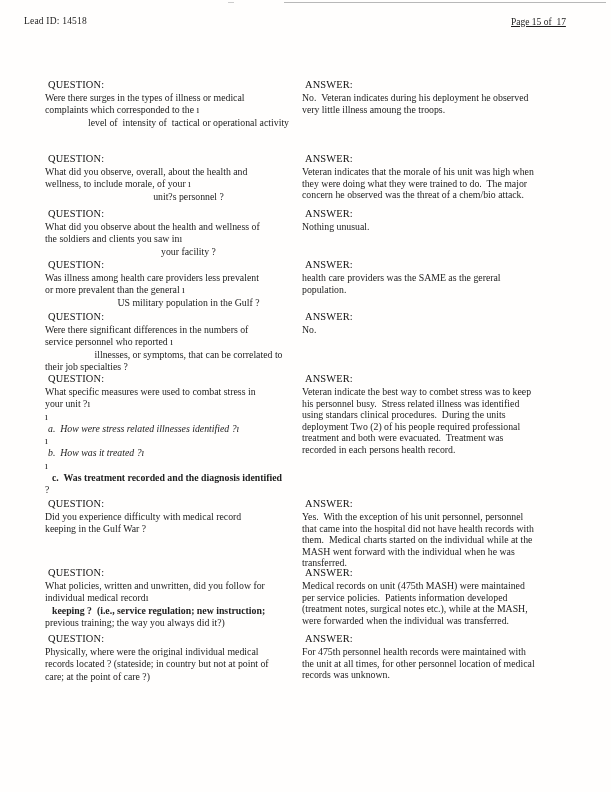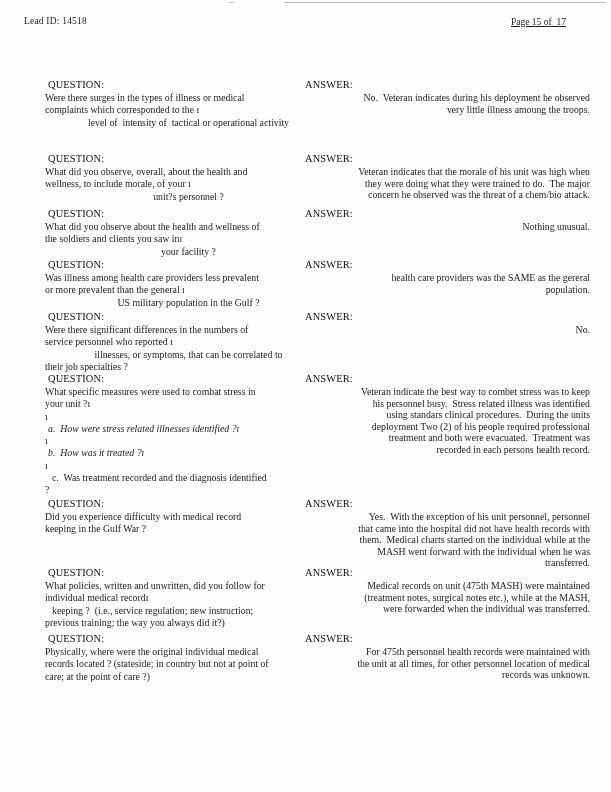"No. Veteran indicates during his" .acol .line { text-align: right -> none }
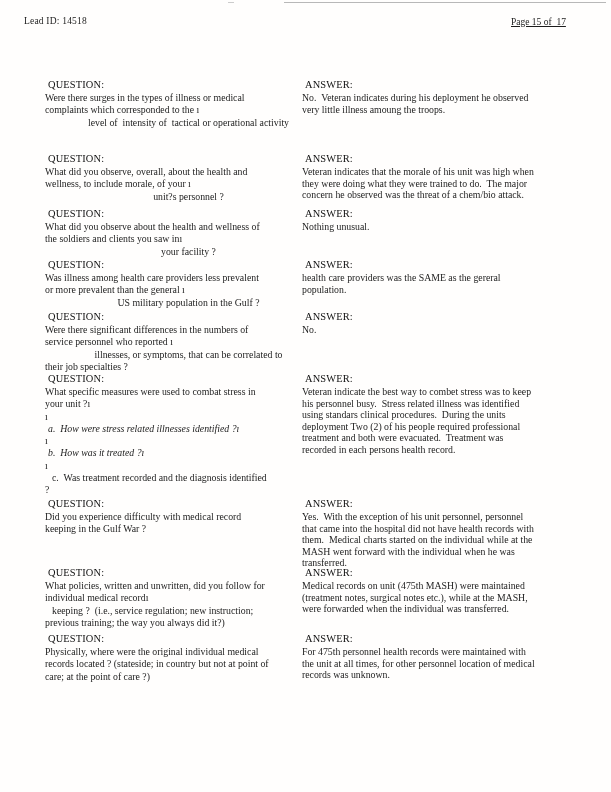"c. Was treatment recorded and" .i2 { font-weight: none -> bold }
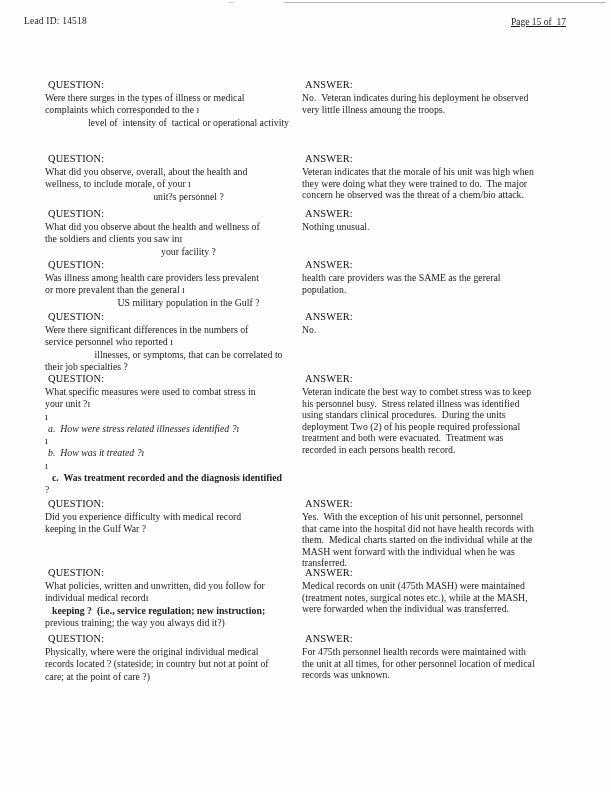"per service policies. Patients" div.line { html: none -> <div>per service policies. Patients information developed</div> }
